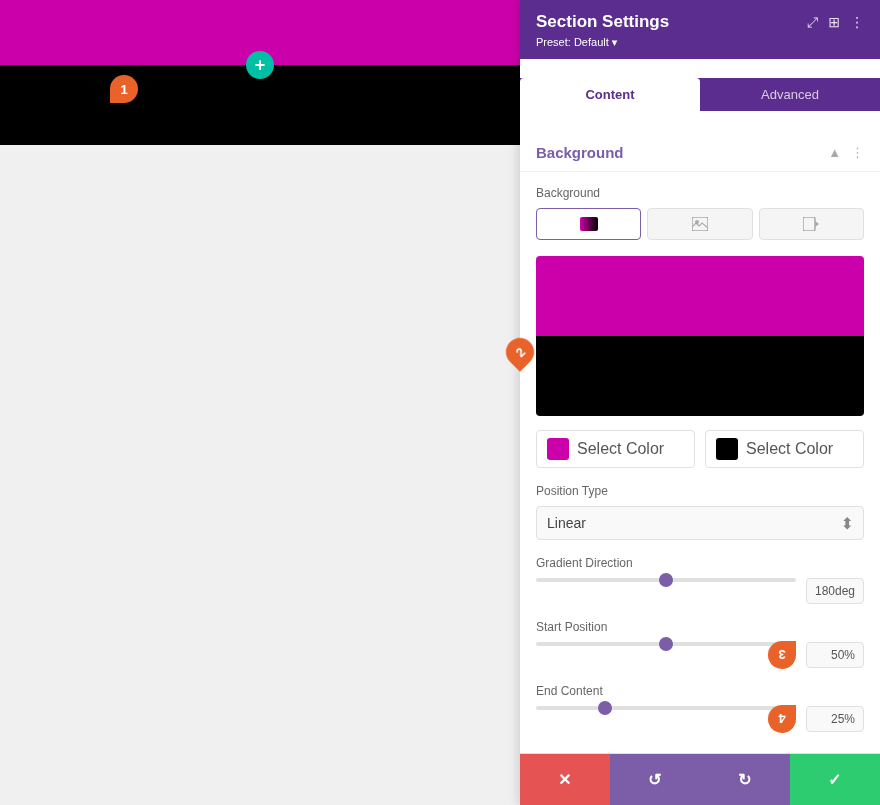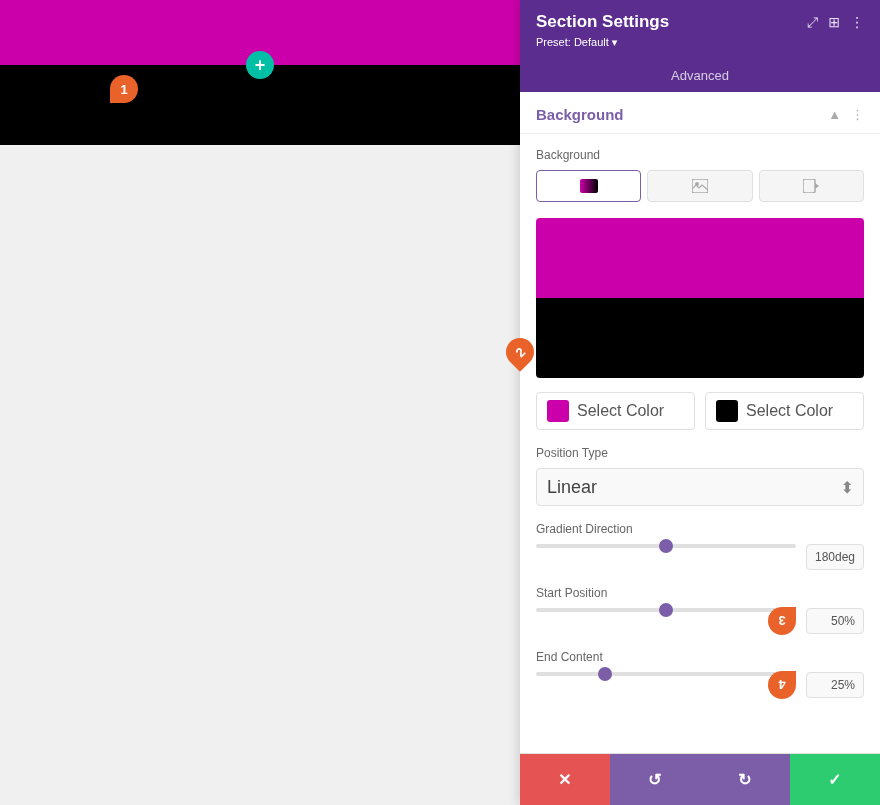"Section Settings" .panel { gap: none -> 19px }
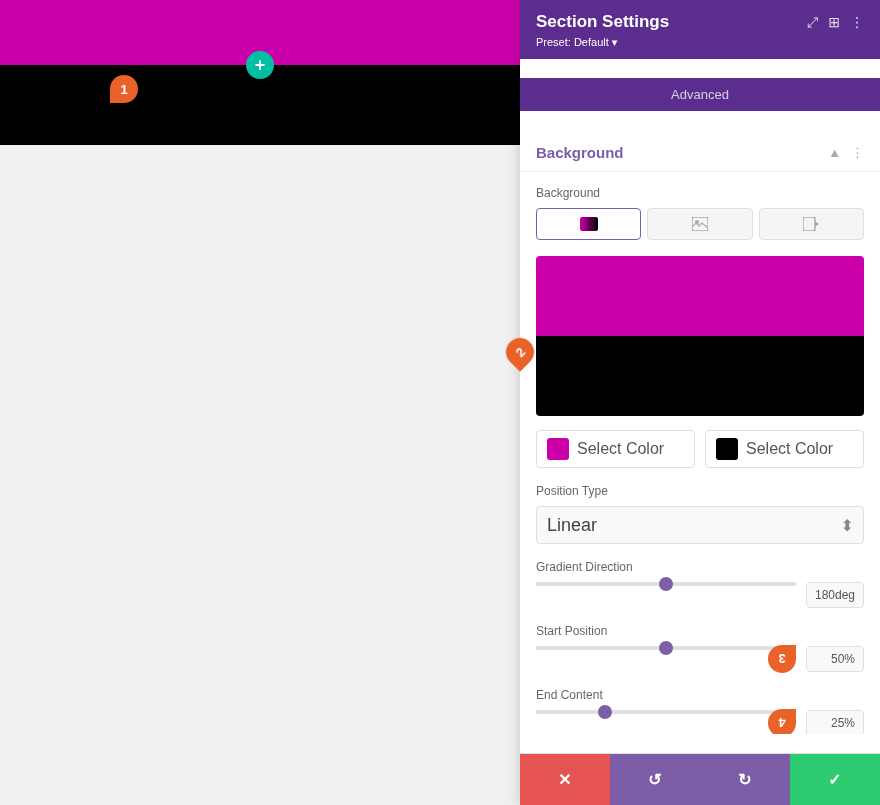"Content" div.tab { html: none -> <div>Content</div> }
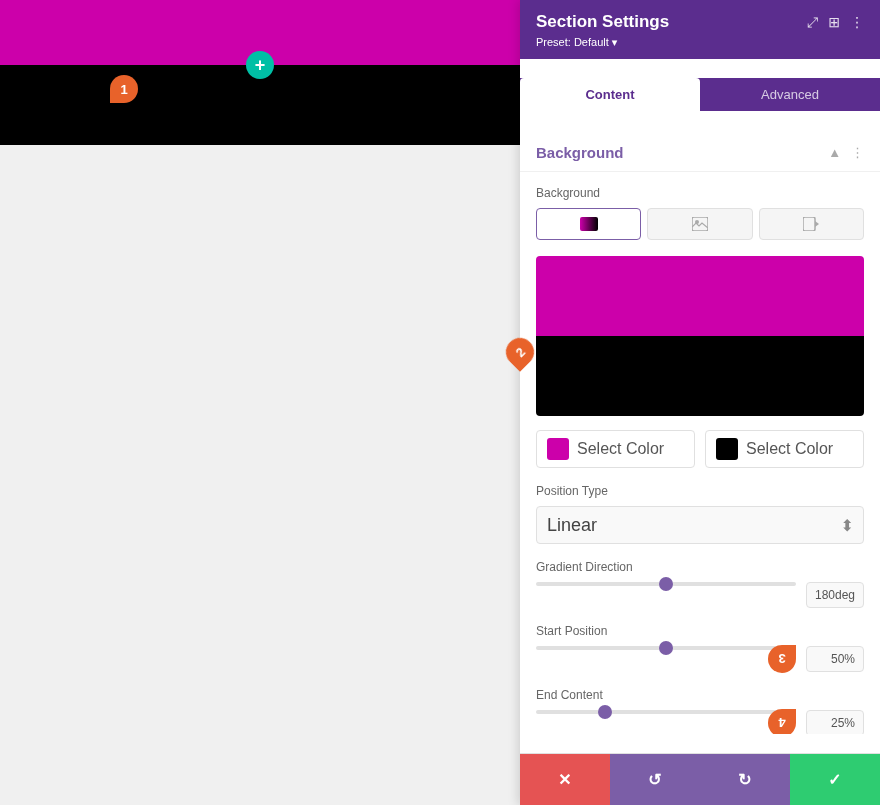"Linear" .select-wrapper select { font-size: 18px -> 14px }
